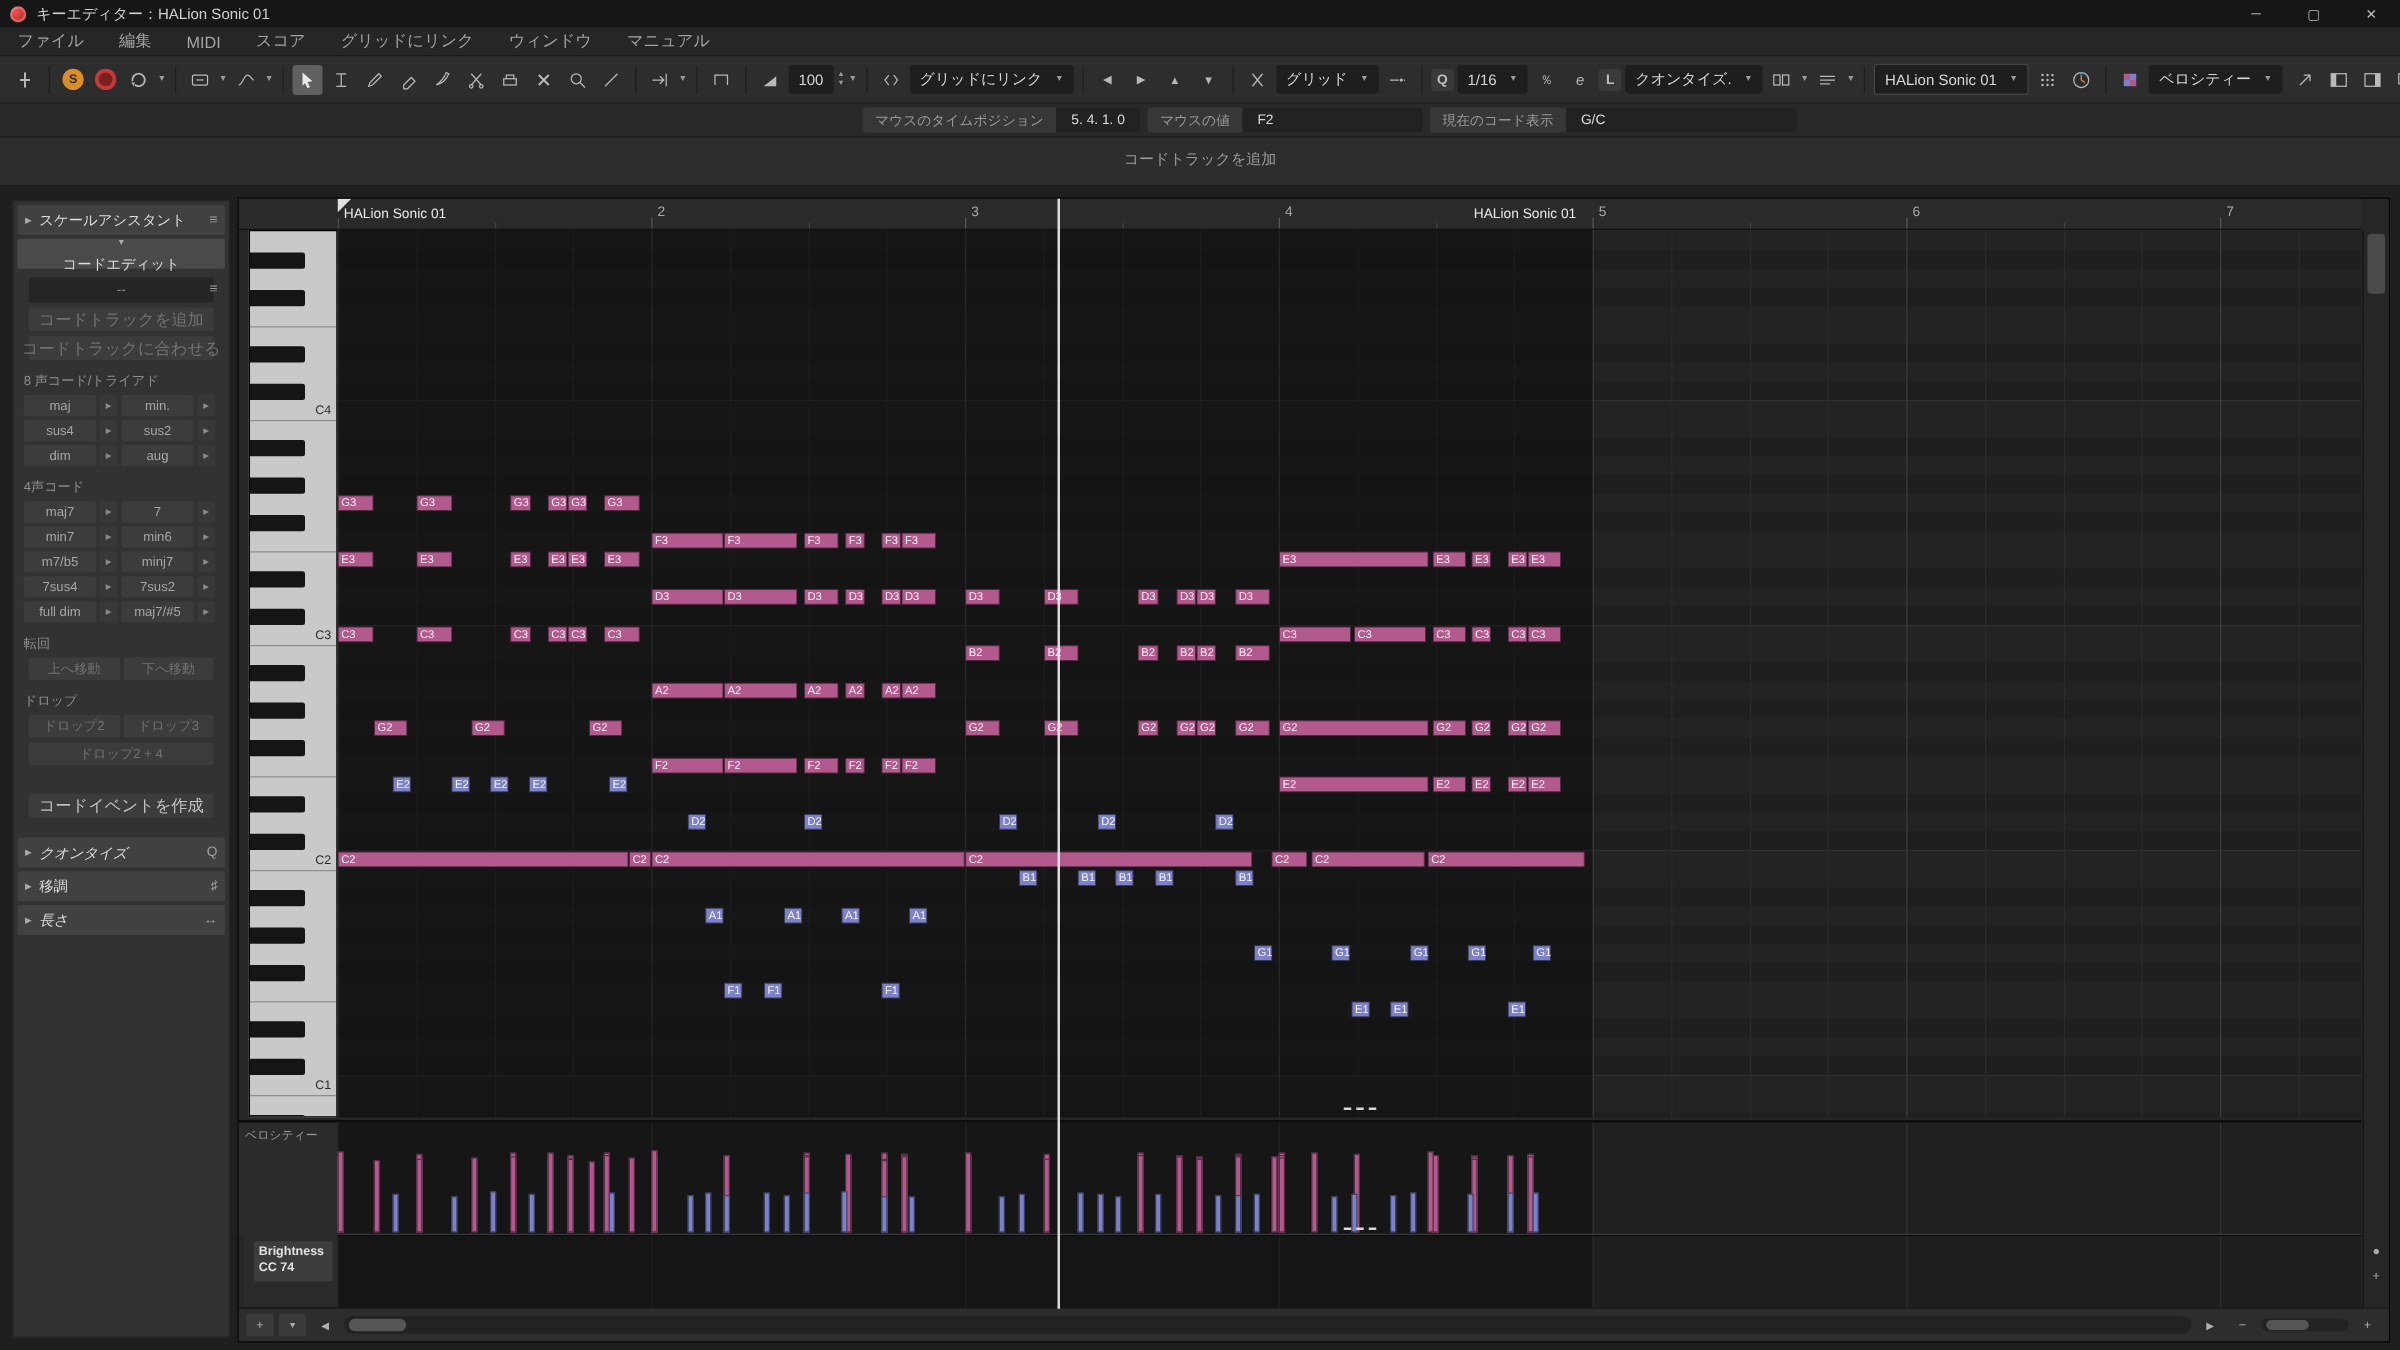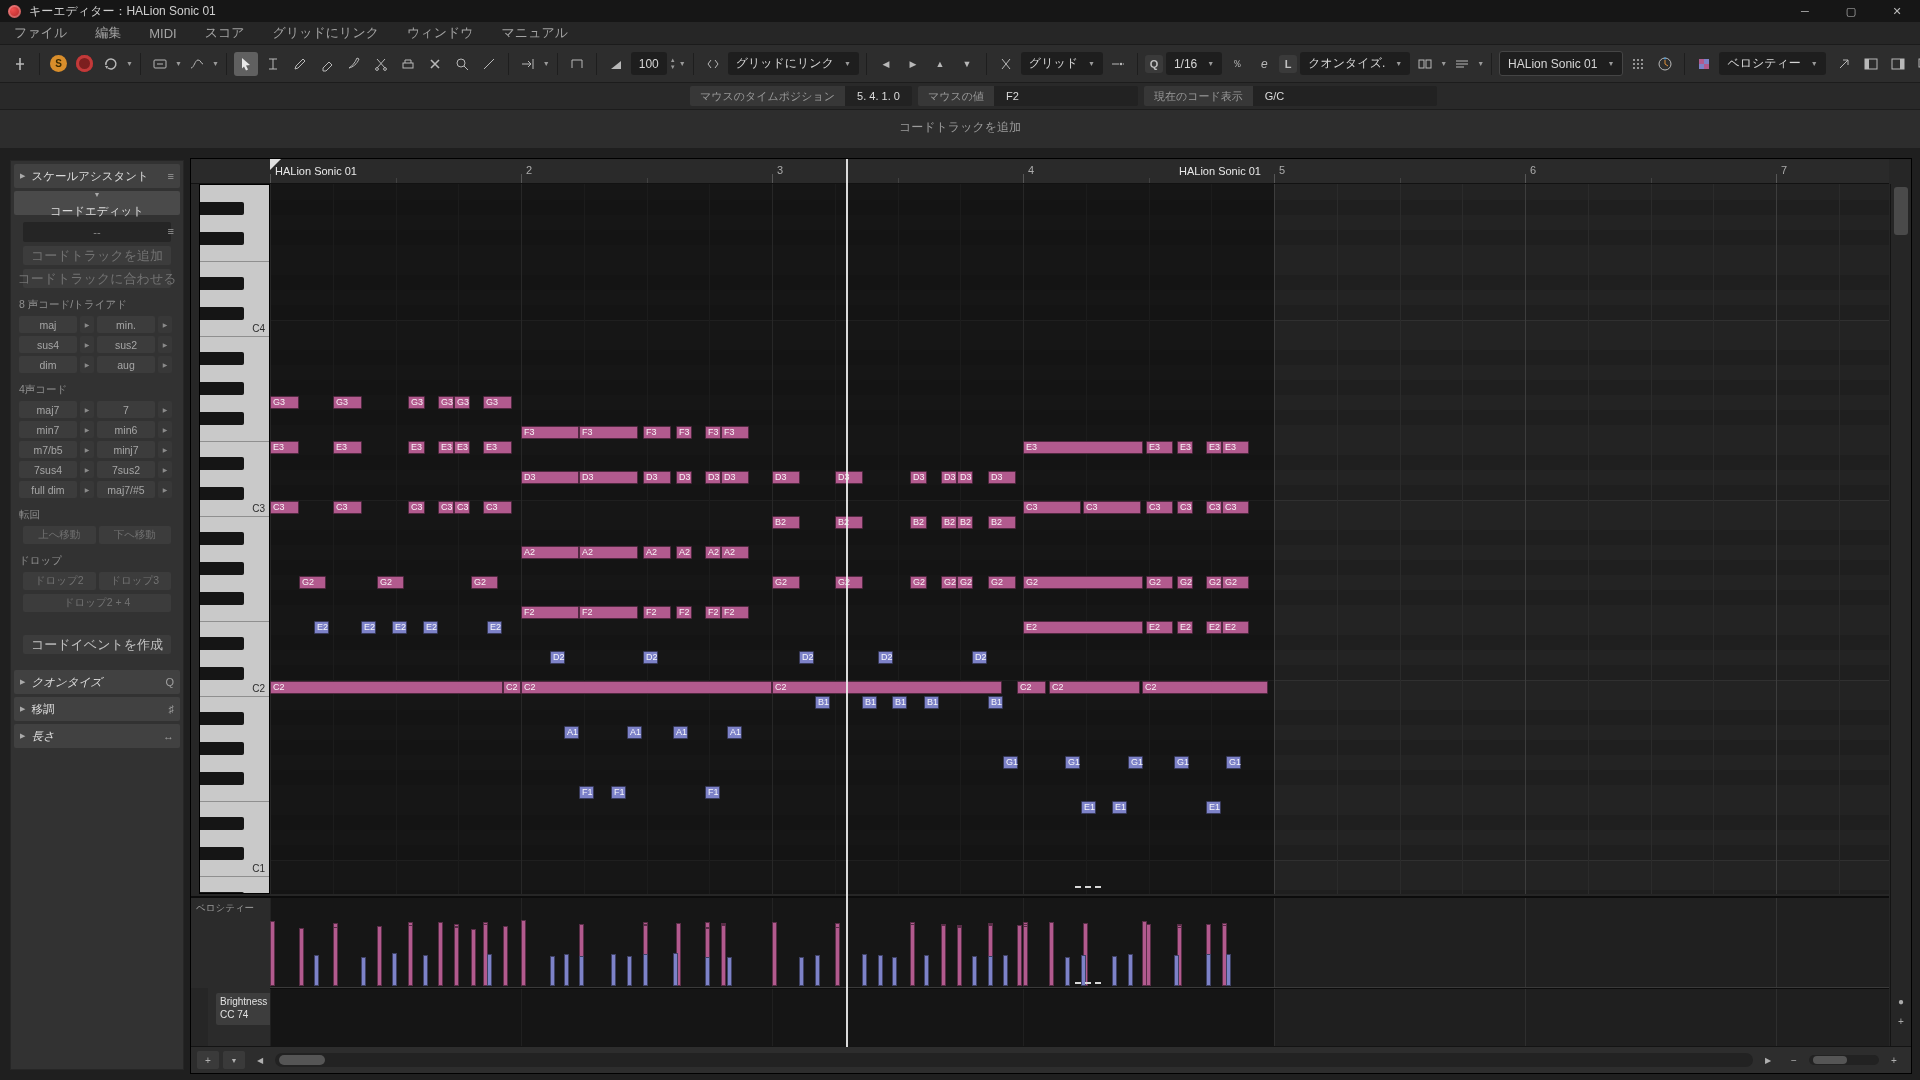"Brightness" .cc-labelcol { font-weight: none -> bold; left: 17px -> 4px }
